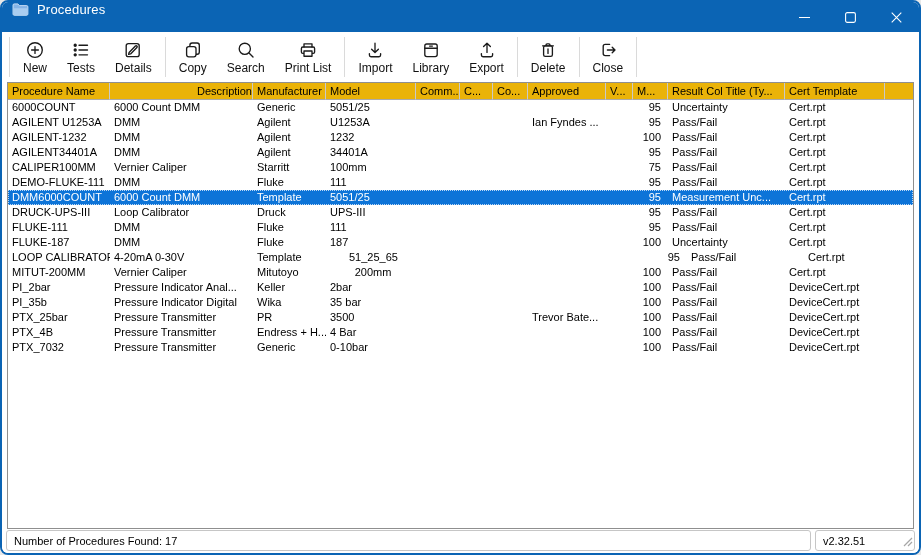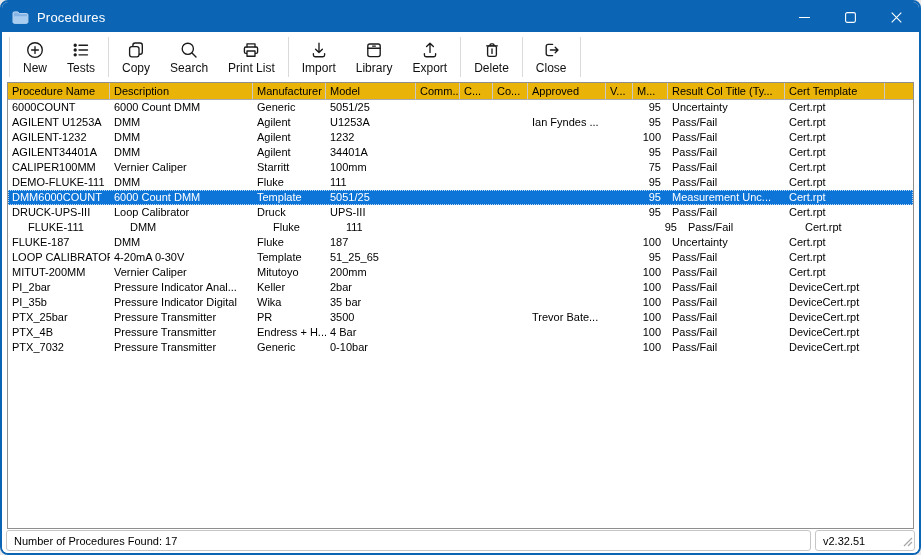"Procedures" .titlebar { align-items: center -> flex-start }
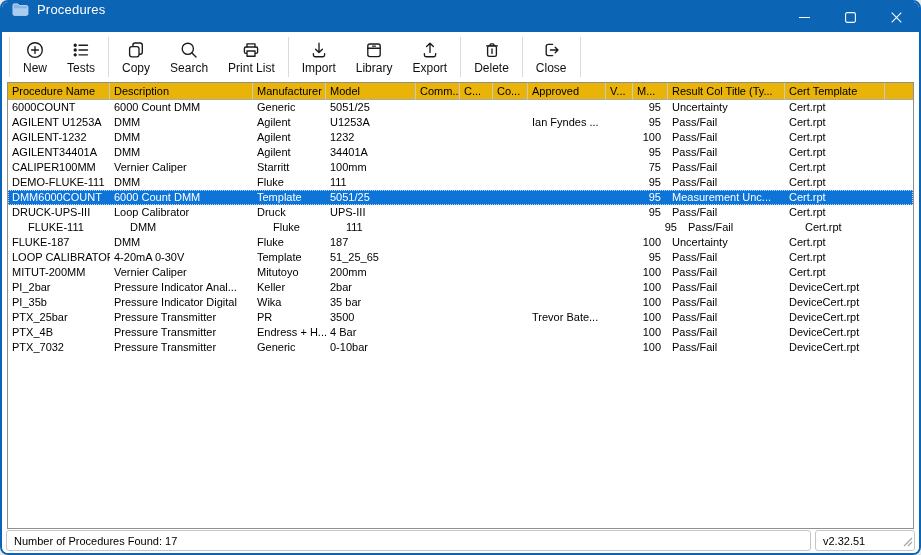"Details" div.tb-btn { html: none -> <div> <span> <svg> <rect></rect> <path></path> </svg> </span> <span>Details</span> </div> }
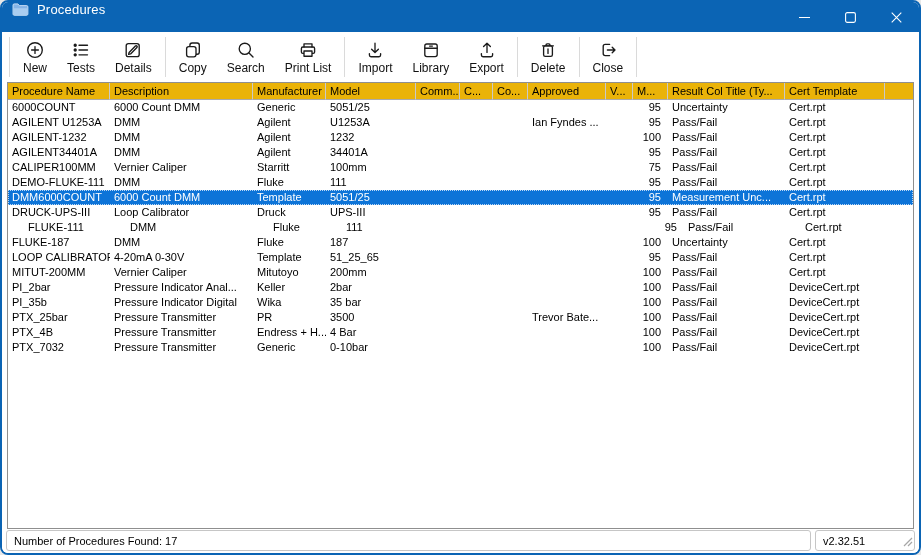"Description" div.hcell { text-align: none -> right }
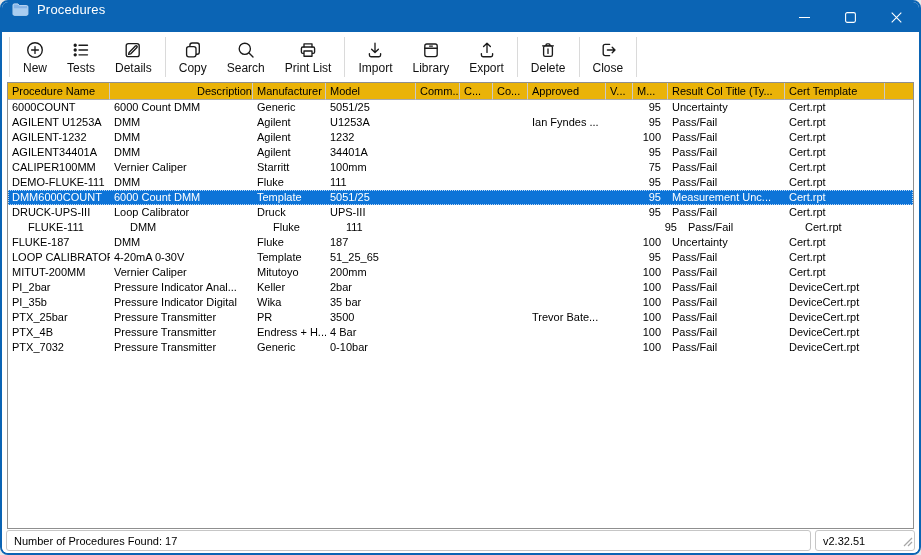"FLUKE-111" div.tcell { margin-left: 16px -> none }
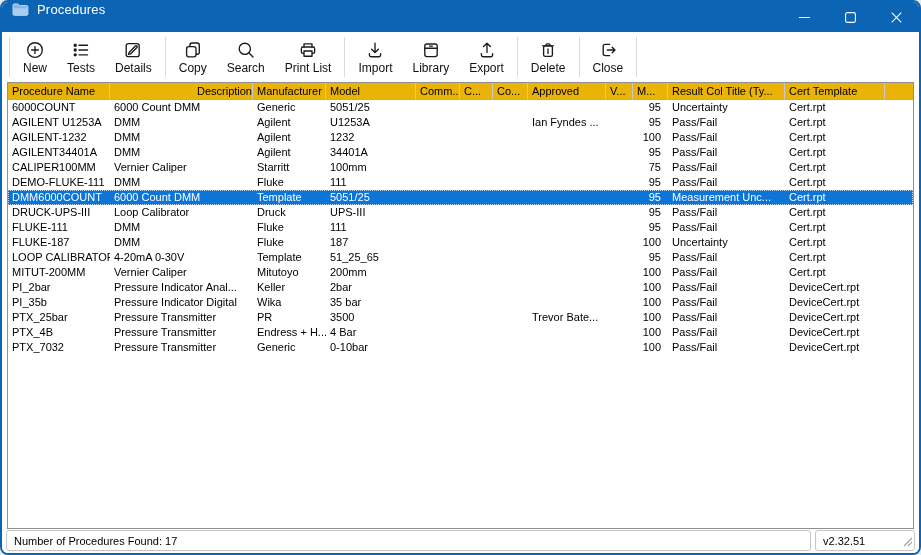"51_25_65" div.tcell { margin-left: none -> 19px }
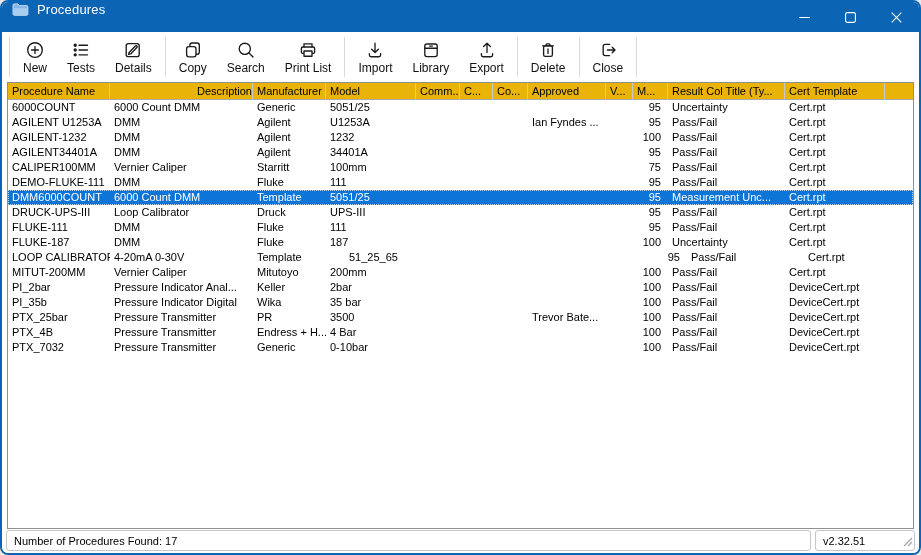"200mm" div.tcell { text-align: none -> center }
